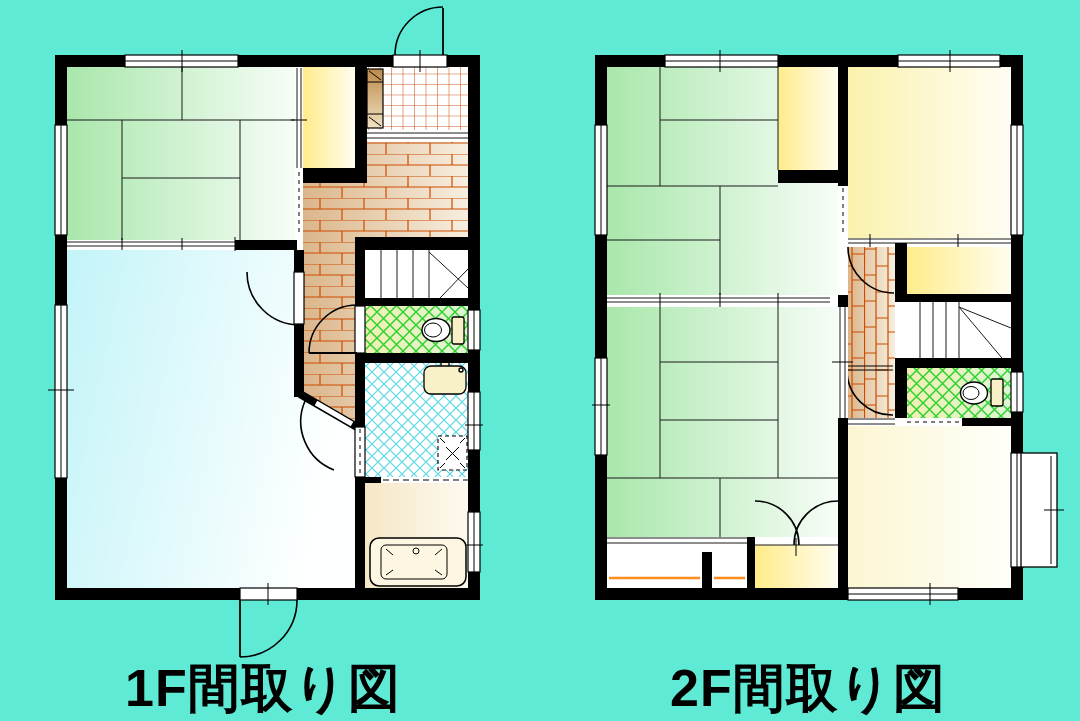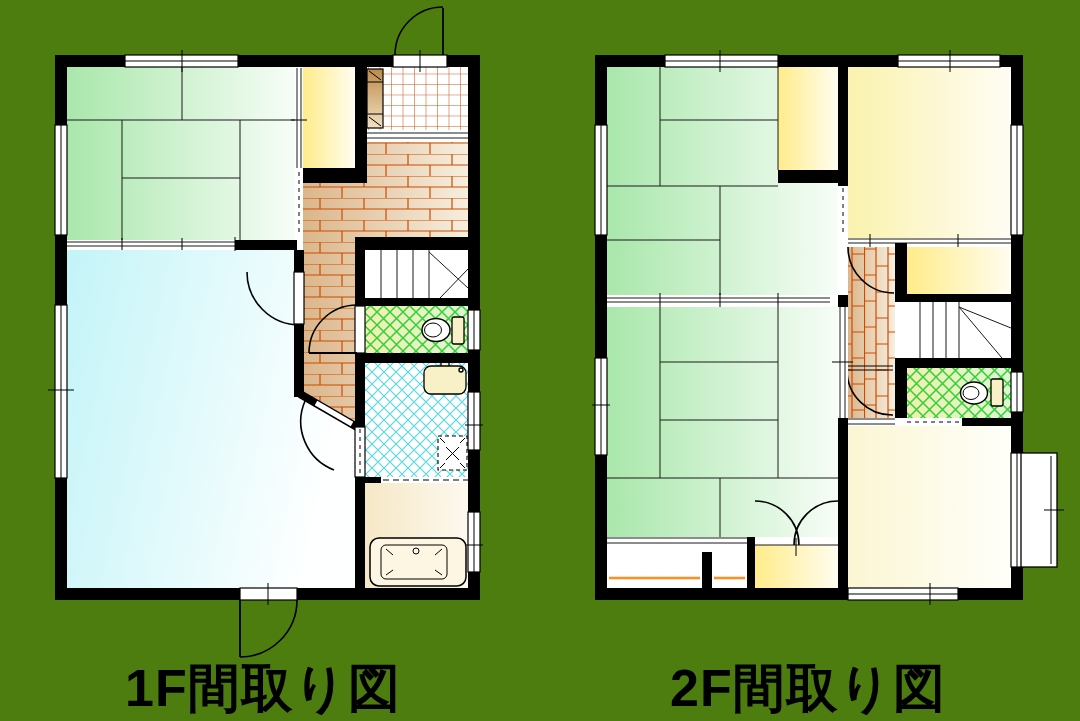"1F間取り図" #stage { background: #4d7c0f -> #5eead4 }
